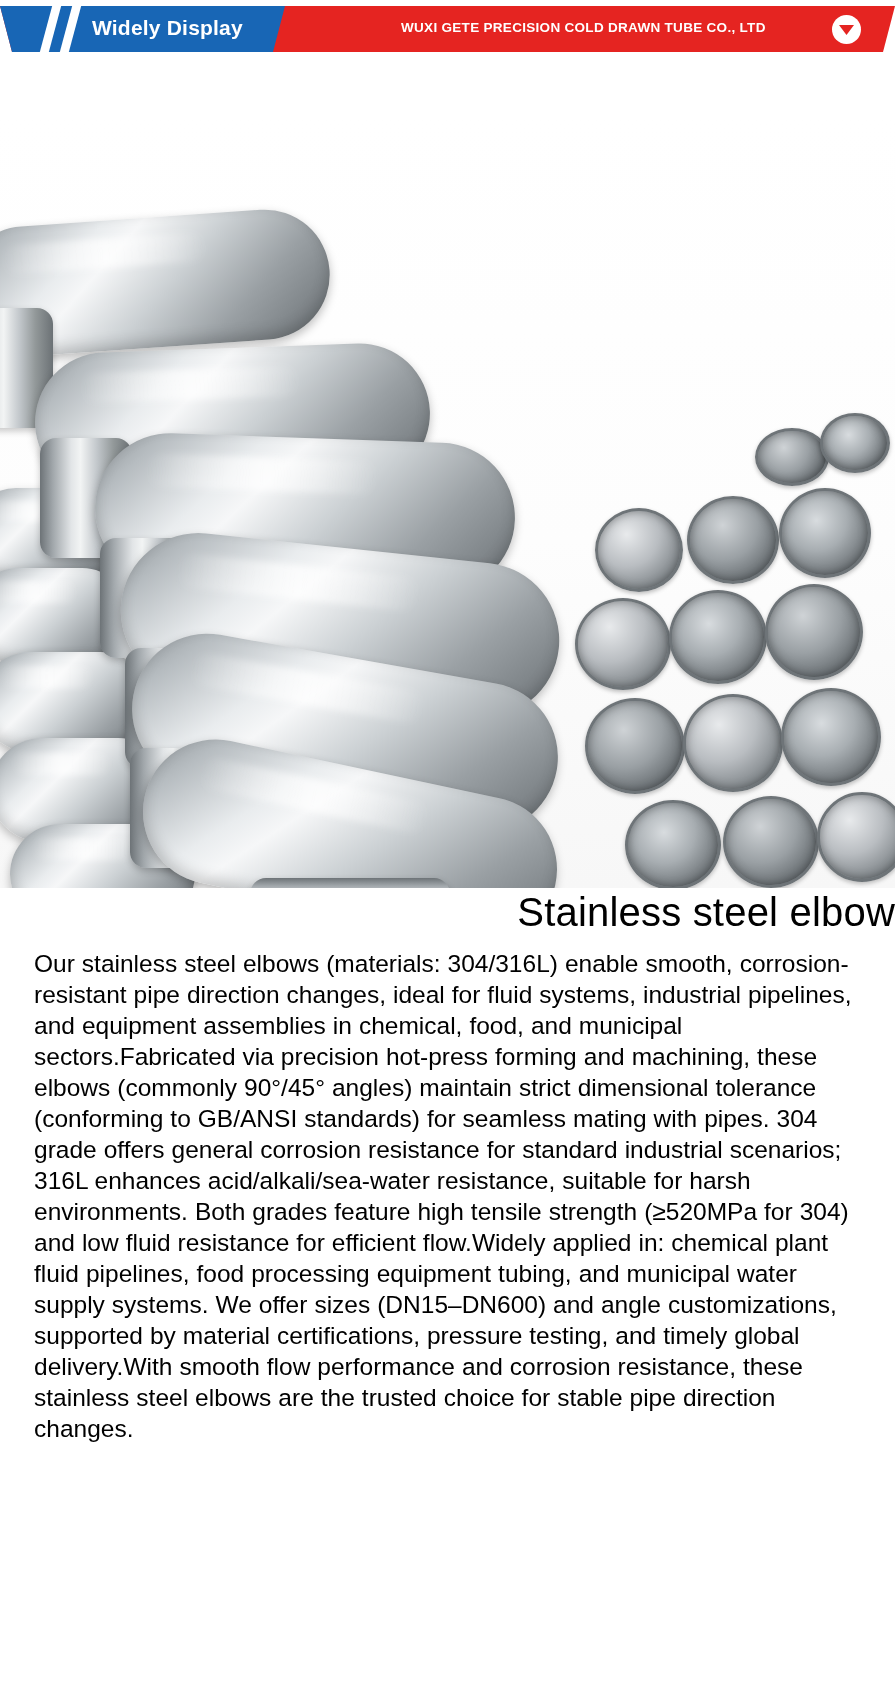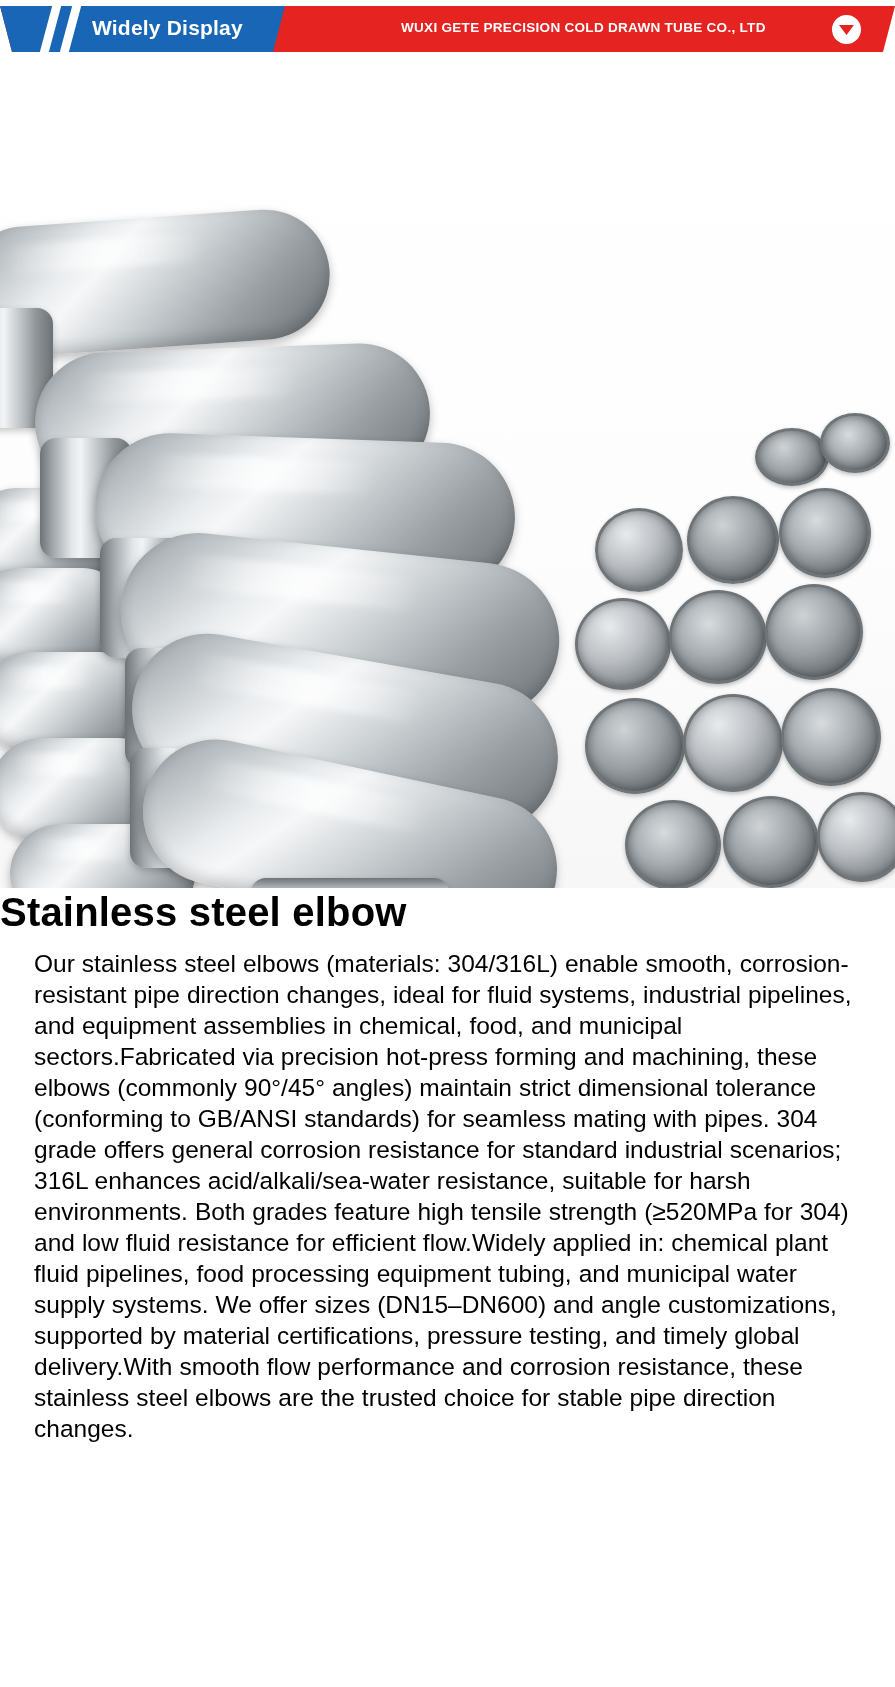"Stainless steel elbow" .product-title { font-weight: bold -> normal; text-align: left -> right }
